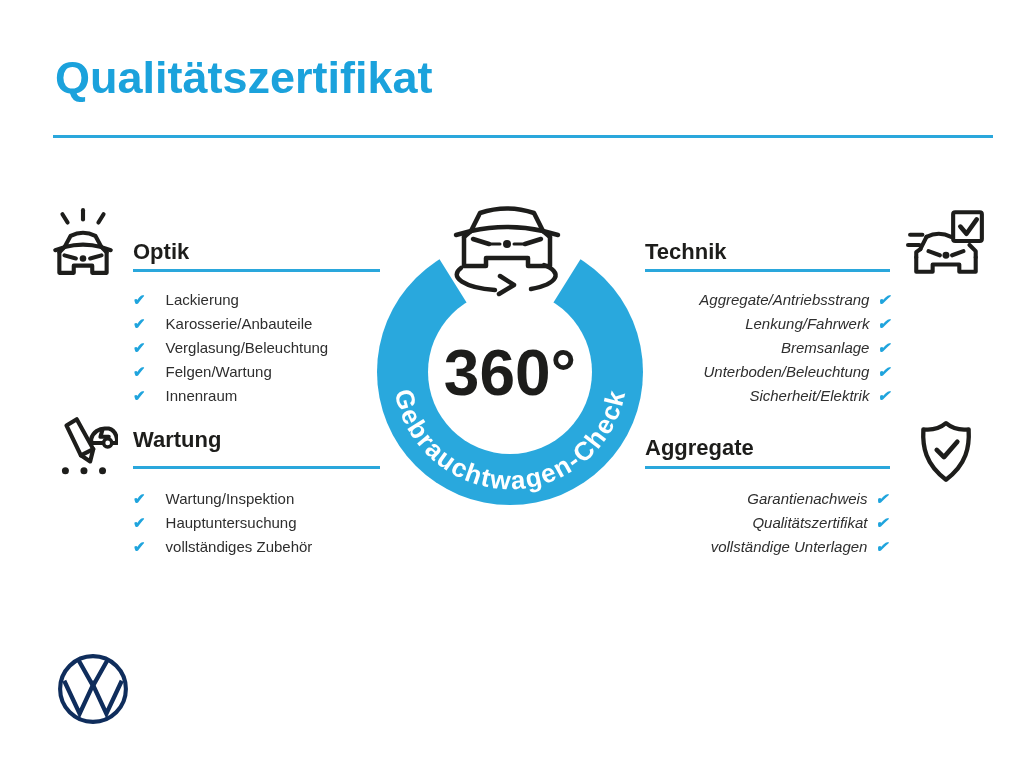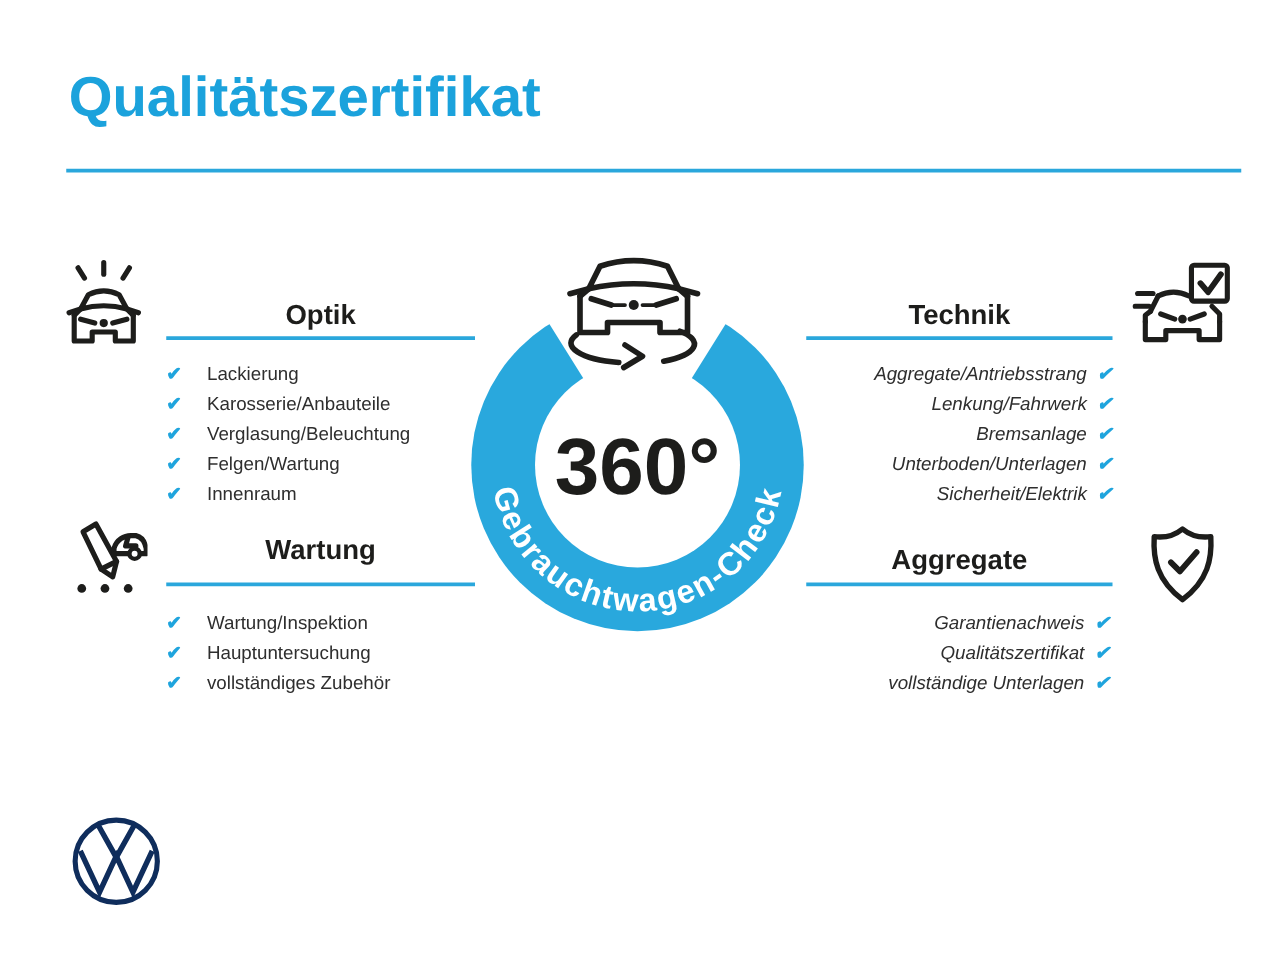"Optik" .head-left { text-align: center -> left }
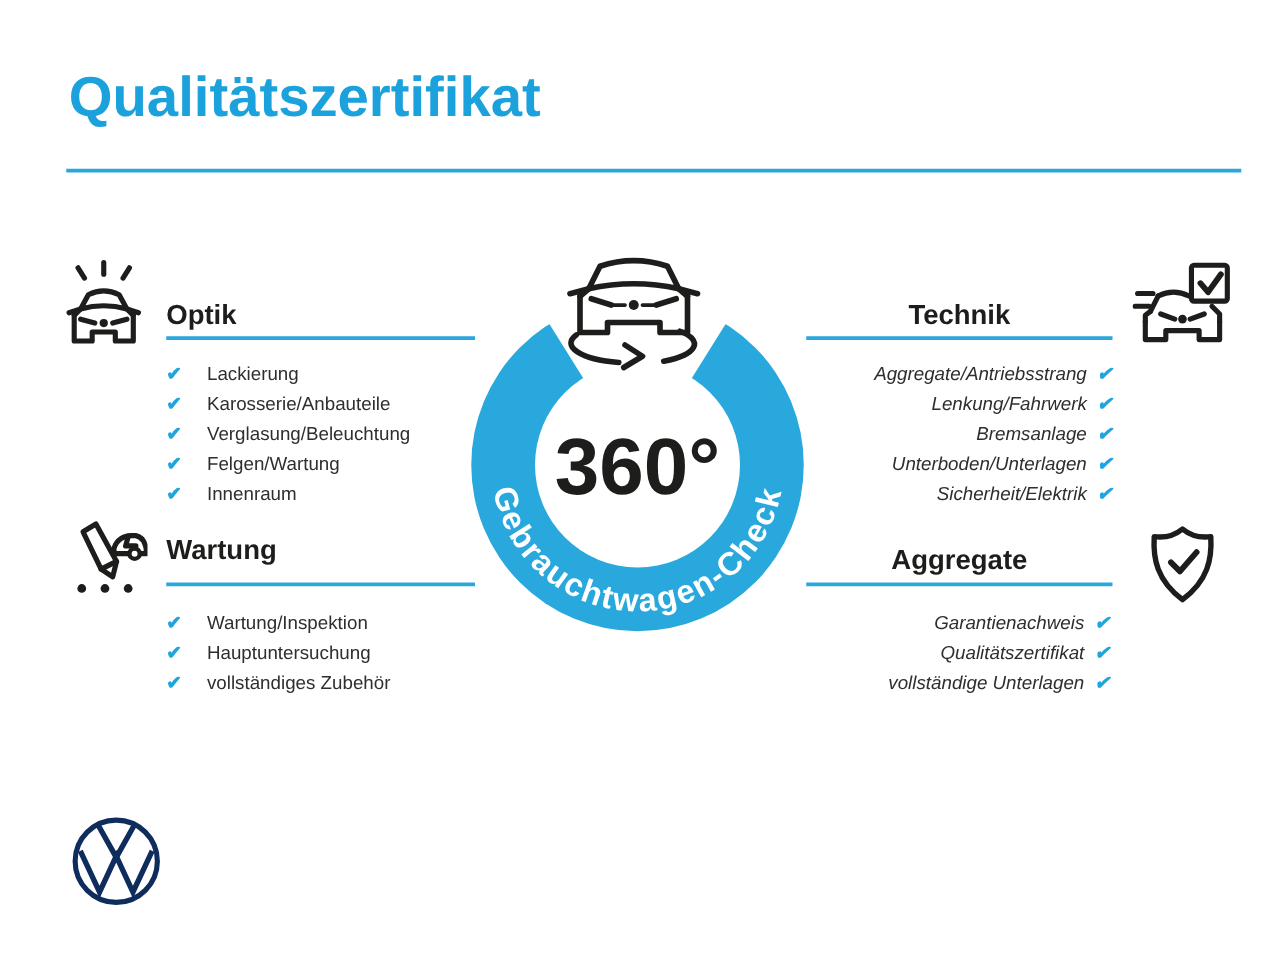"Technik" .head-right { text-align: center -> left }
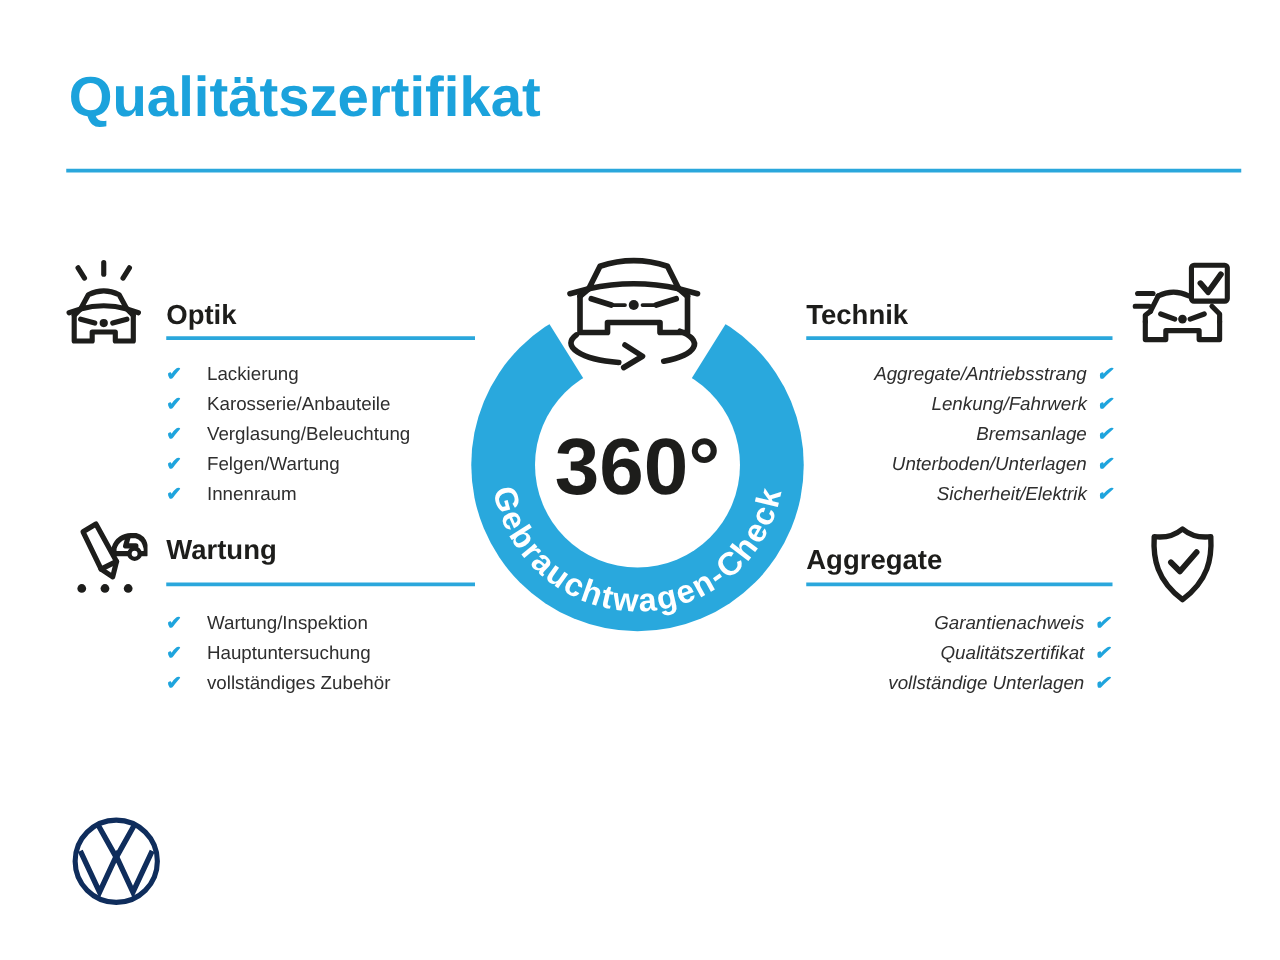"Unterboden/Unterlagen" span.label { text: Unterboden/Unterlagen -> Unterboden/Beleuchtung }
